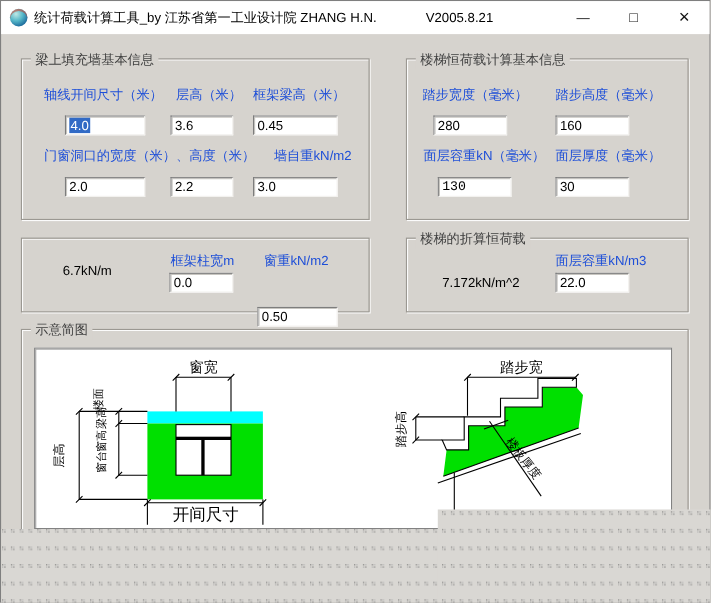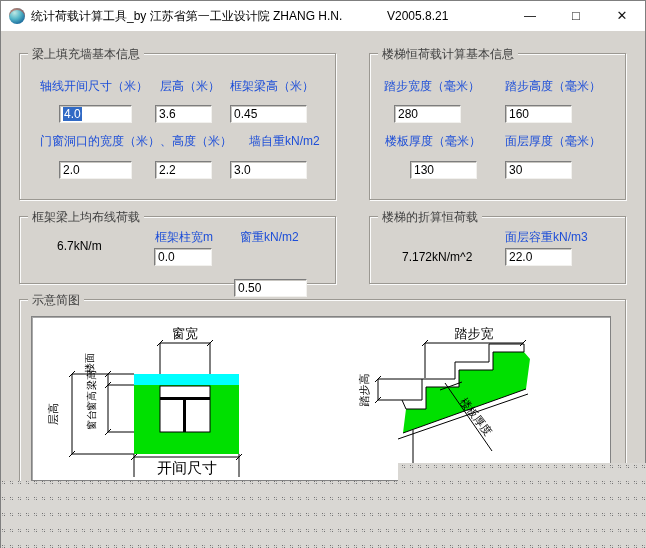"楼板厚度（毫米）" span.lab { text: 楼板厚度 -> 面层容重kN }
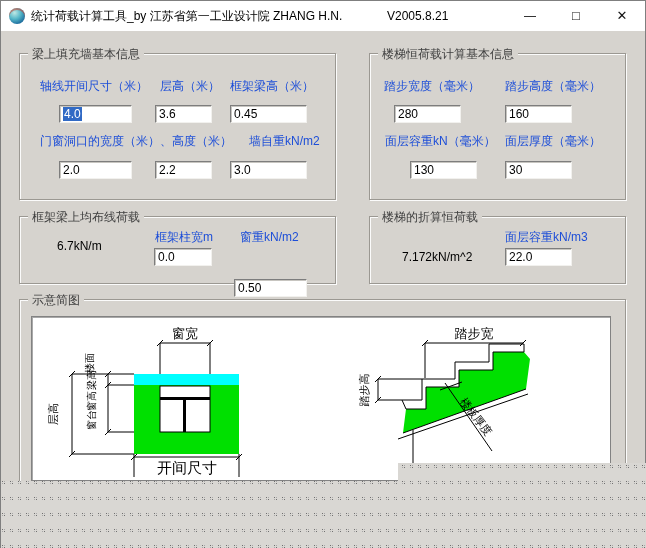"130" div.tb { font-family: none -> Liberation Mono, monospace; left: 40px -> 28px }
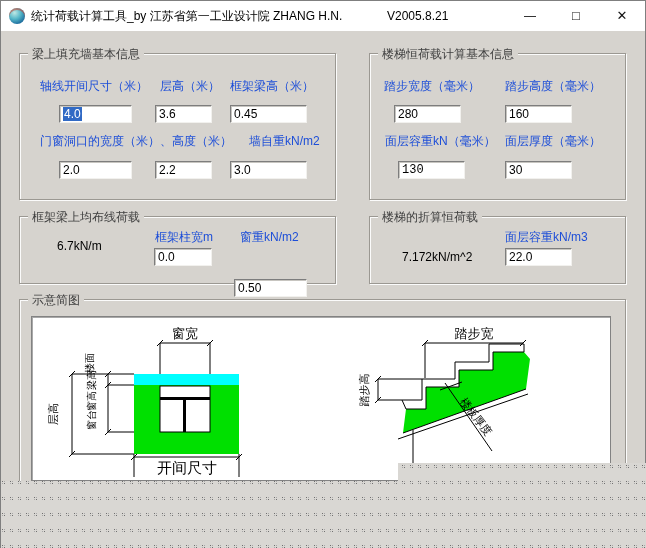"框架梁上均布线荷载" span.glabel { html: <span>框架梁上均布线荷载</span> -> none }
